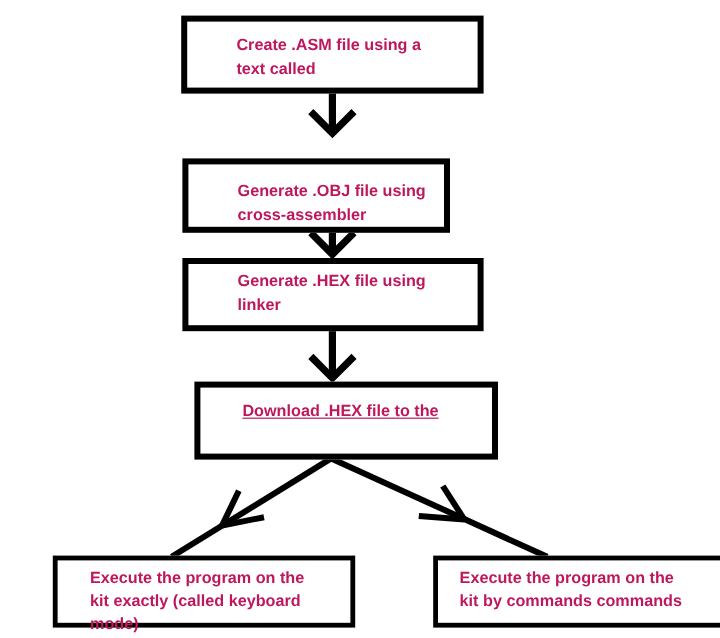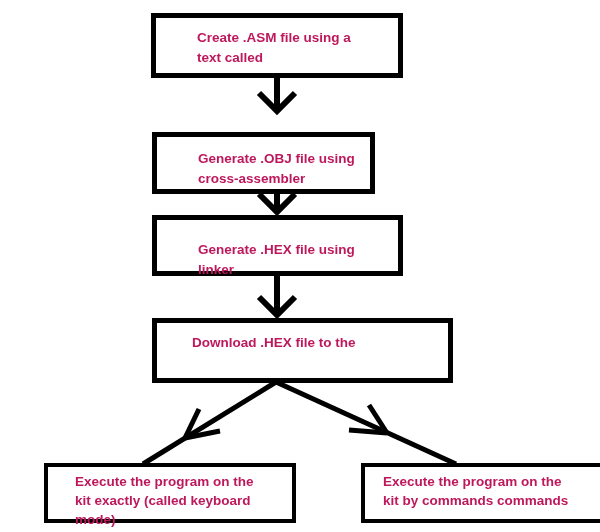"Generate .HEX file using" #box-step3 { padding: 20px 6px 0 41px -> 4px 6px 0 41px }
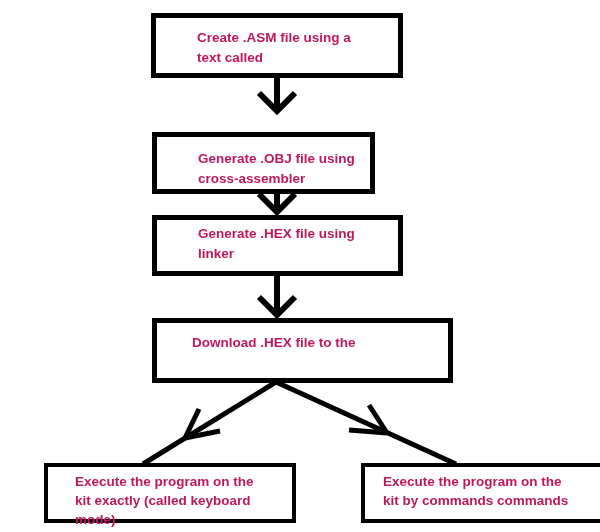"Download .HEX file to the" #box-step4 { left: 152px -> 162px; text-decoration: none -> underline; width: 301px -> 253px }
